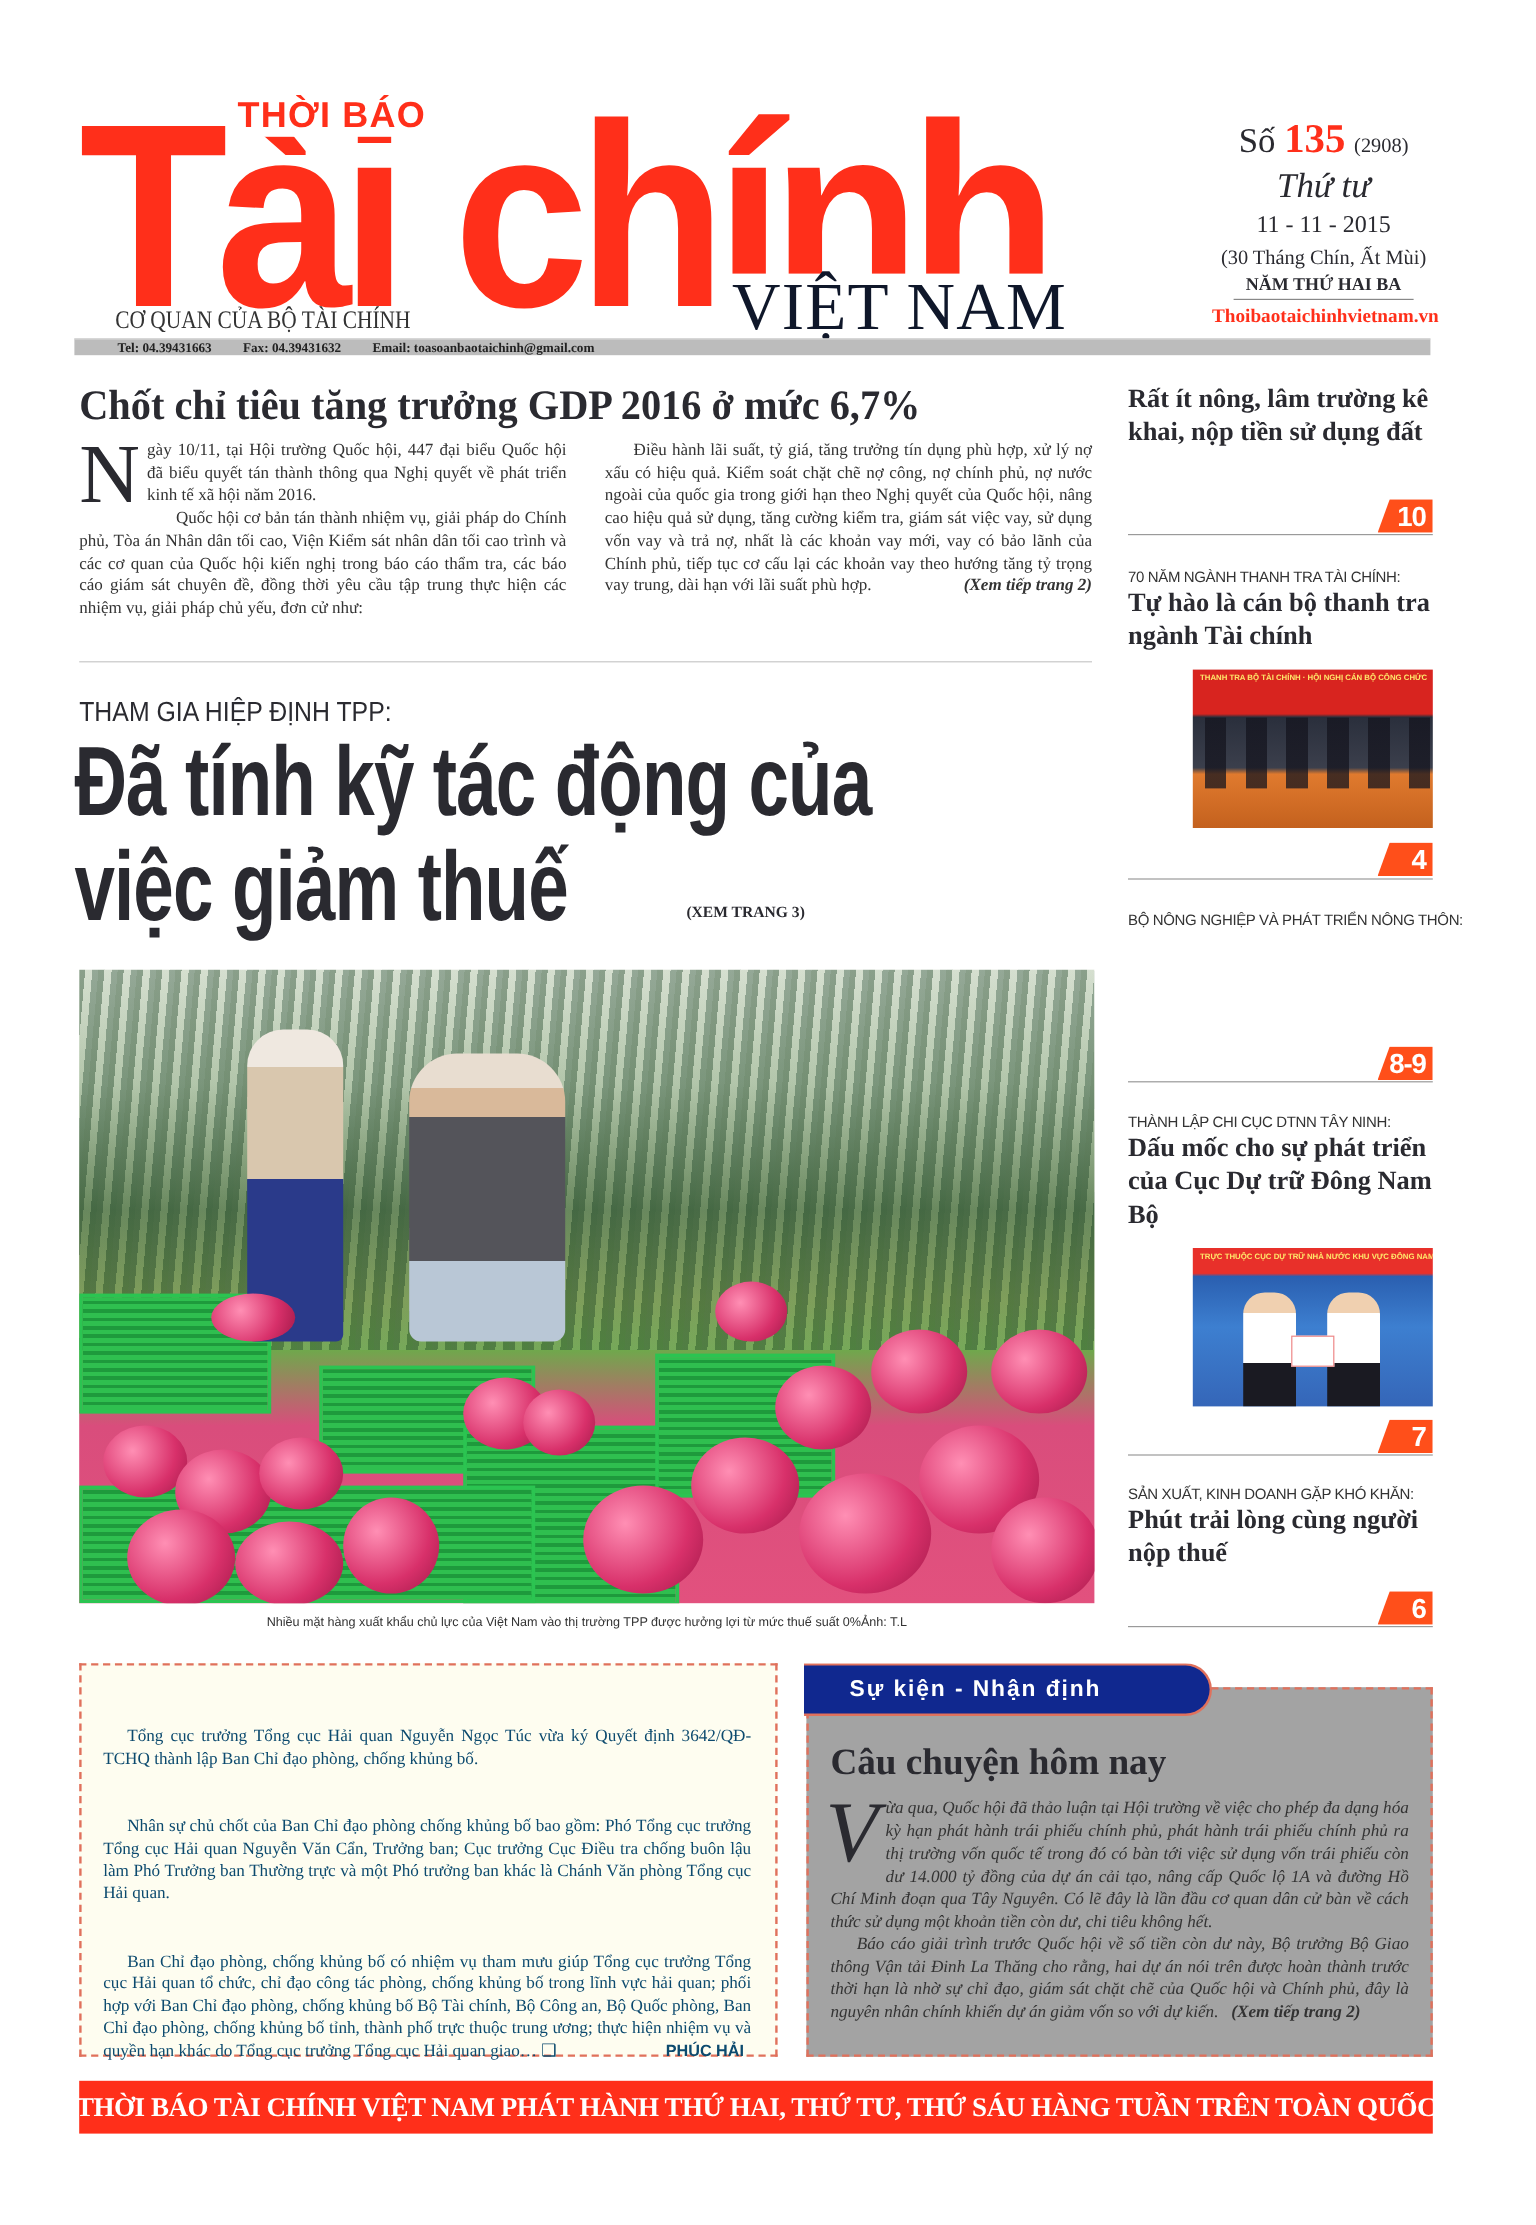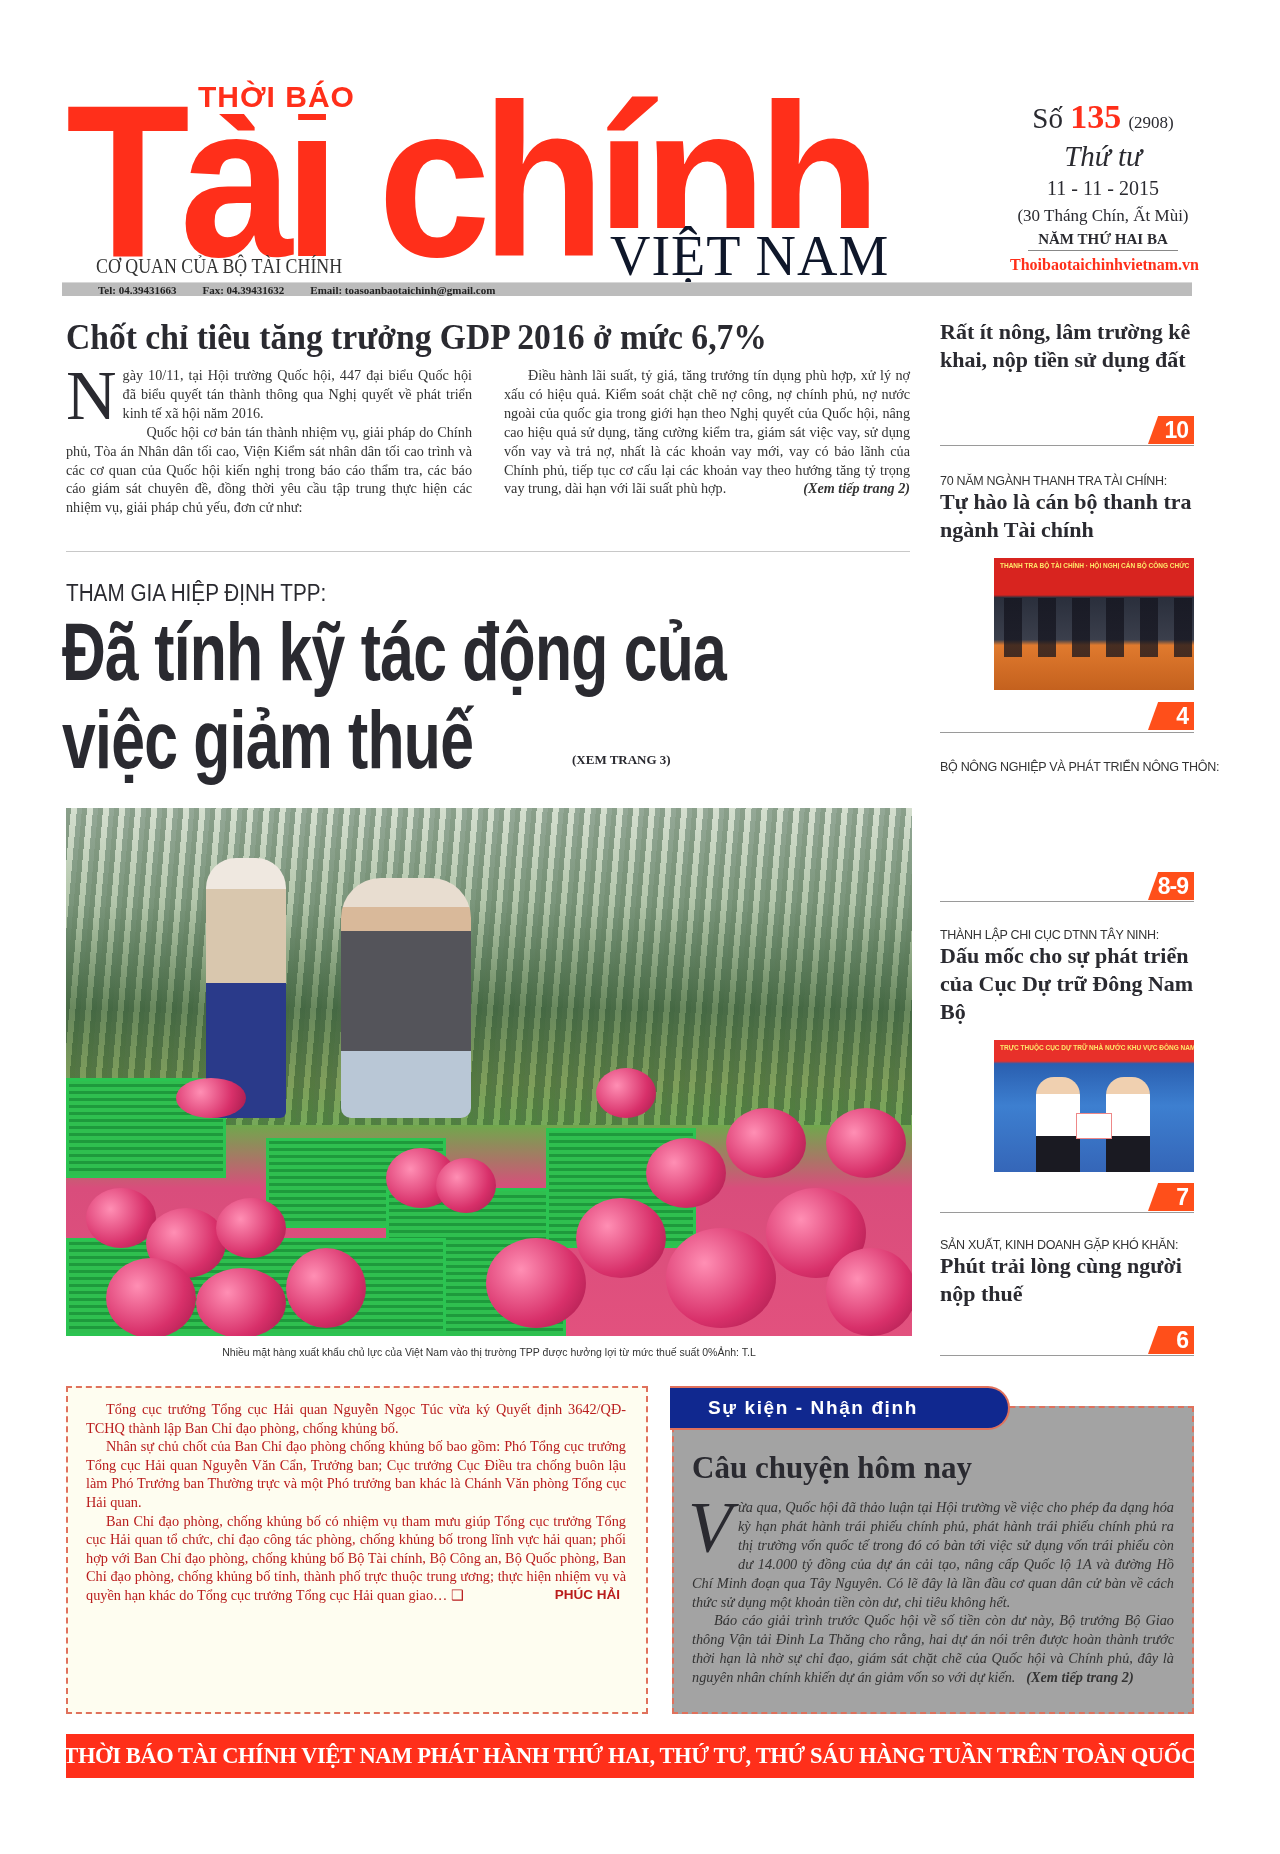"Tổng cục trưởng Tổng cục" .box-left p { color: #b91c1c -> #0c4a6e; margin-top: none -> 38px }
